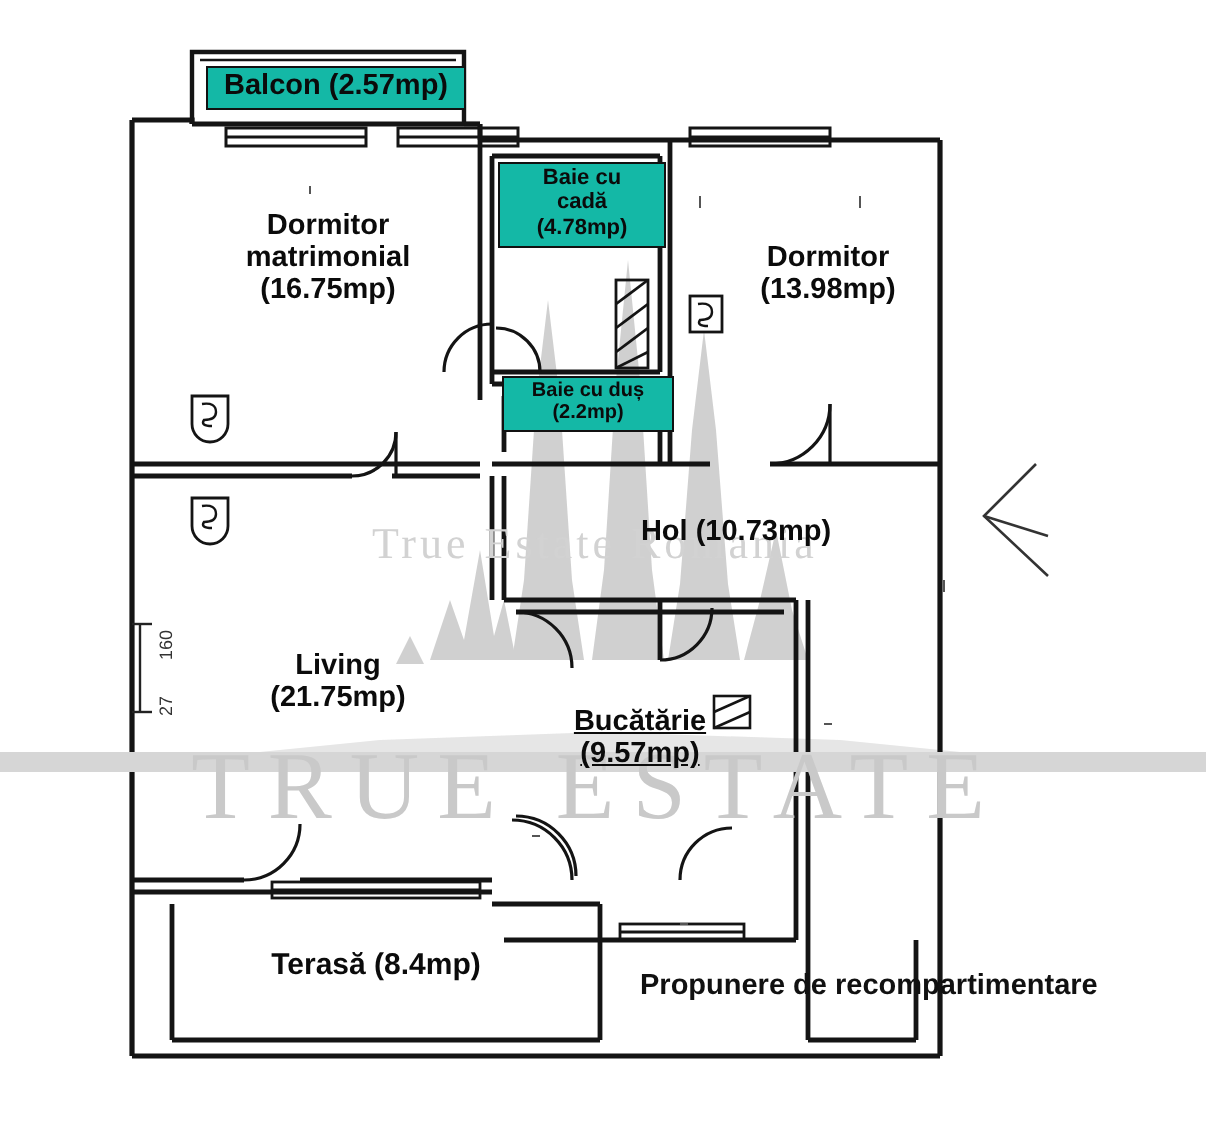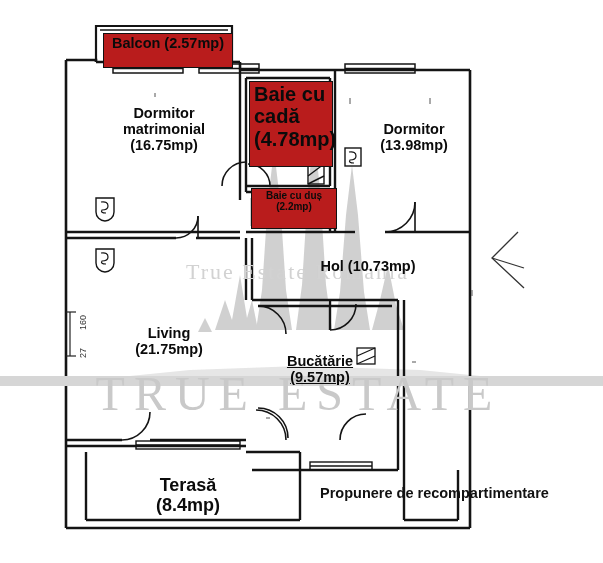"Balcon (2.57mp)" .boxed { background: #b91c1c -> #14b8a6; padding: 1px 4px 16px 4px -> 1px 4px 3px 4px }
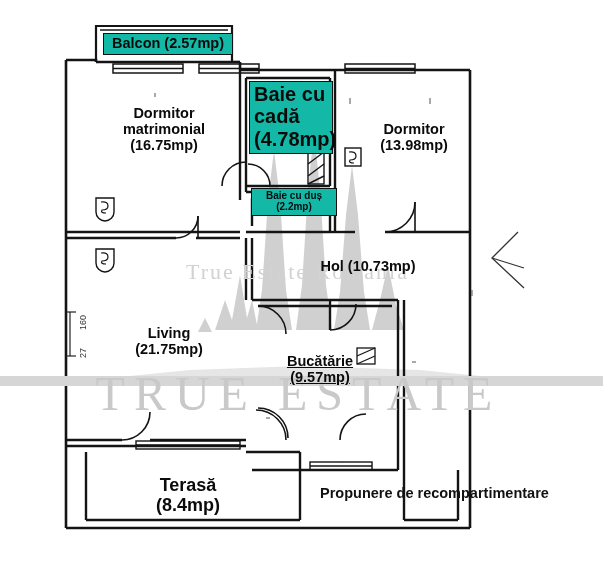"Baie cu" div.room-label { font-size: 20px -> 11px; text-align: left -> center }
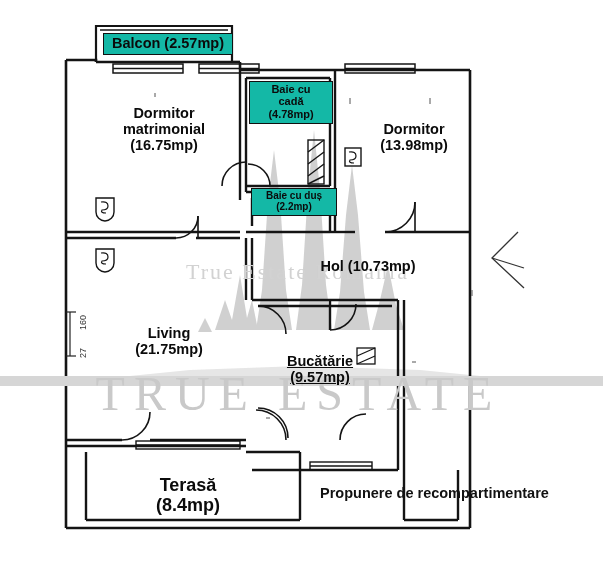"Terasă (8.4mp)" div.room-label { font-size: 18px -> 15px }
